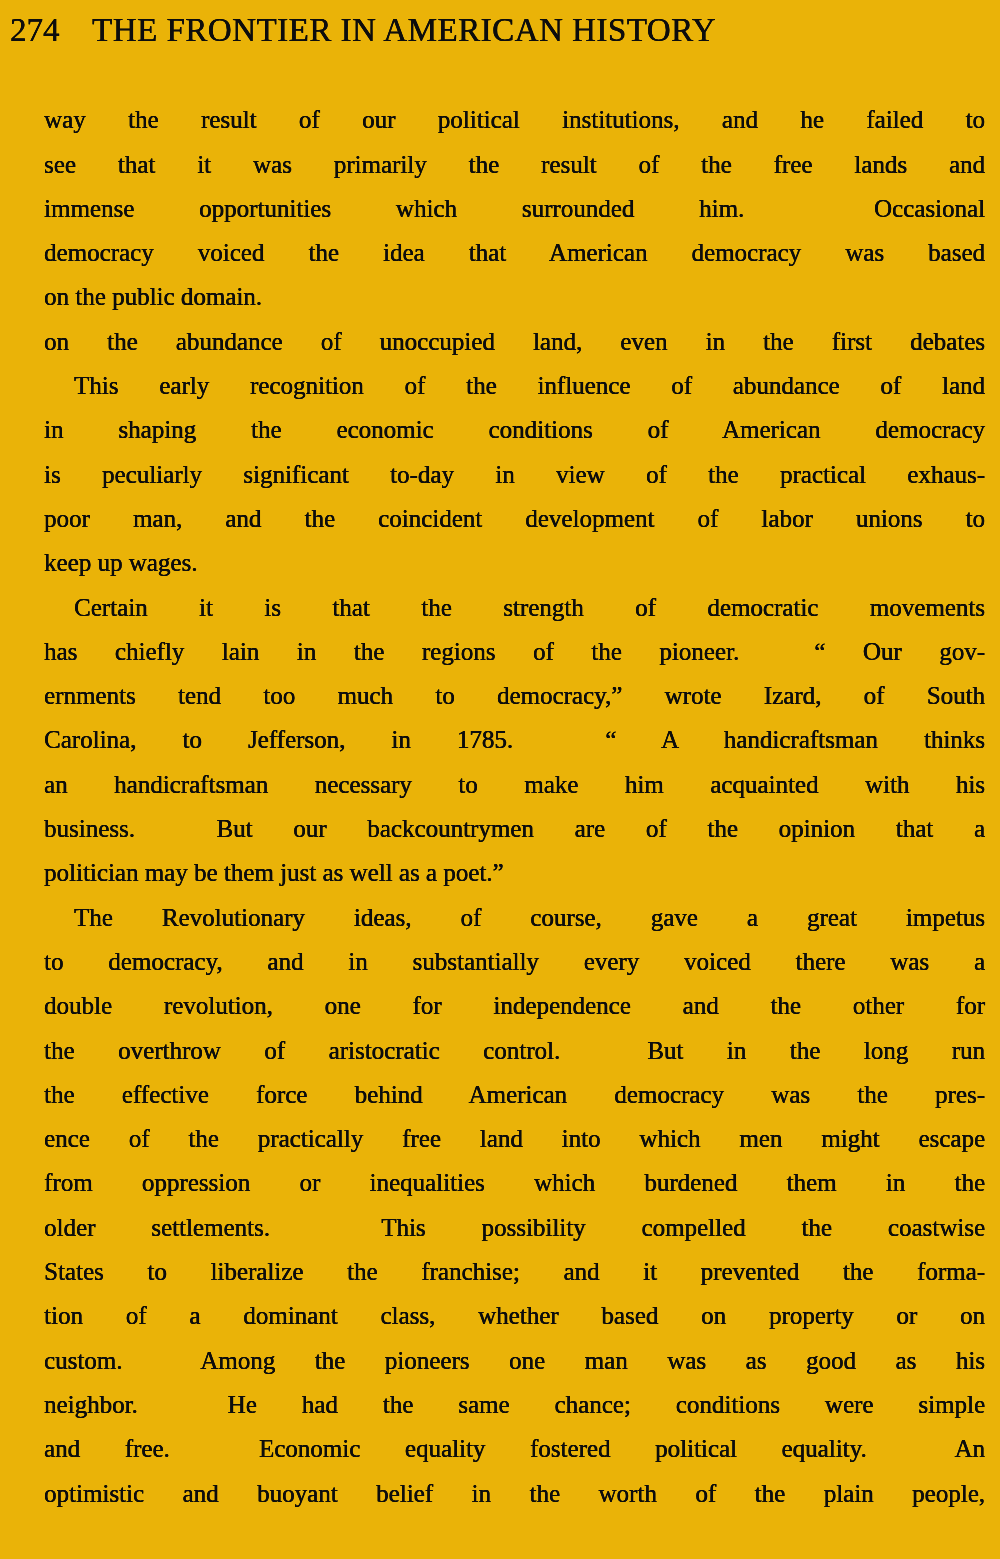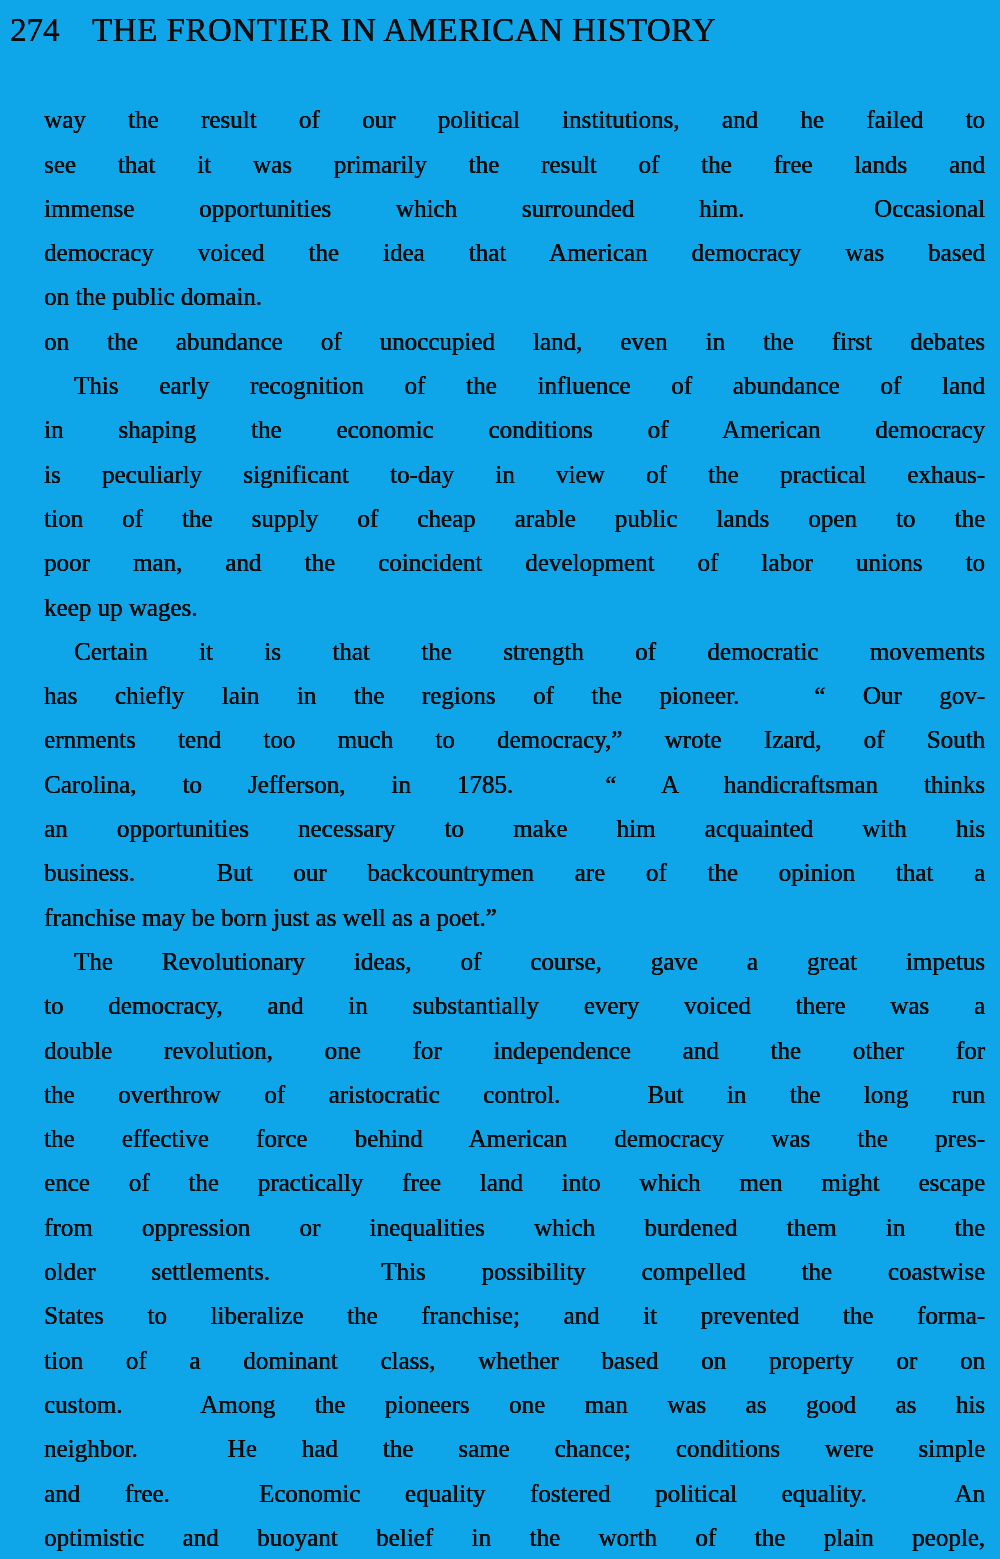"274" .page { background: #0ea5e9 -> #eab308 }
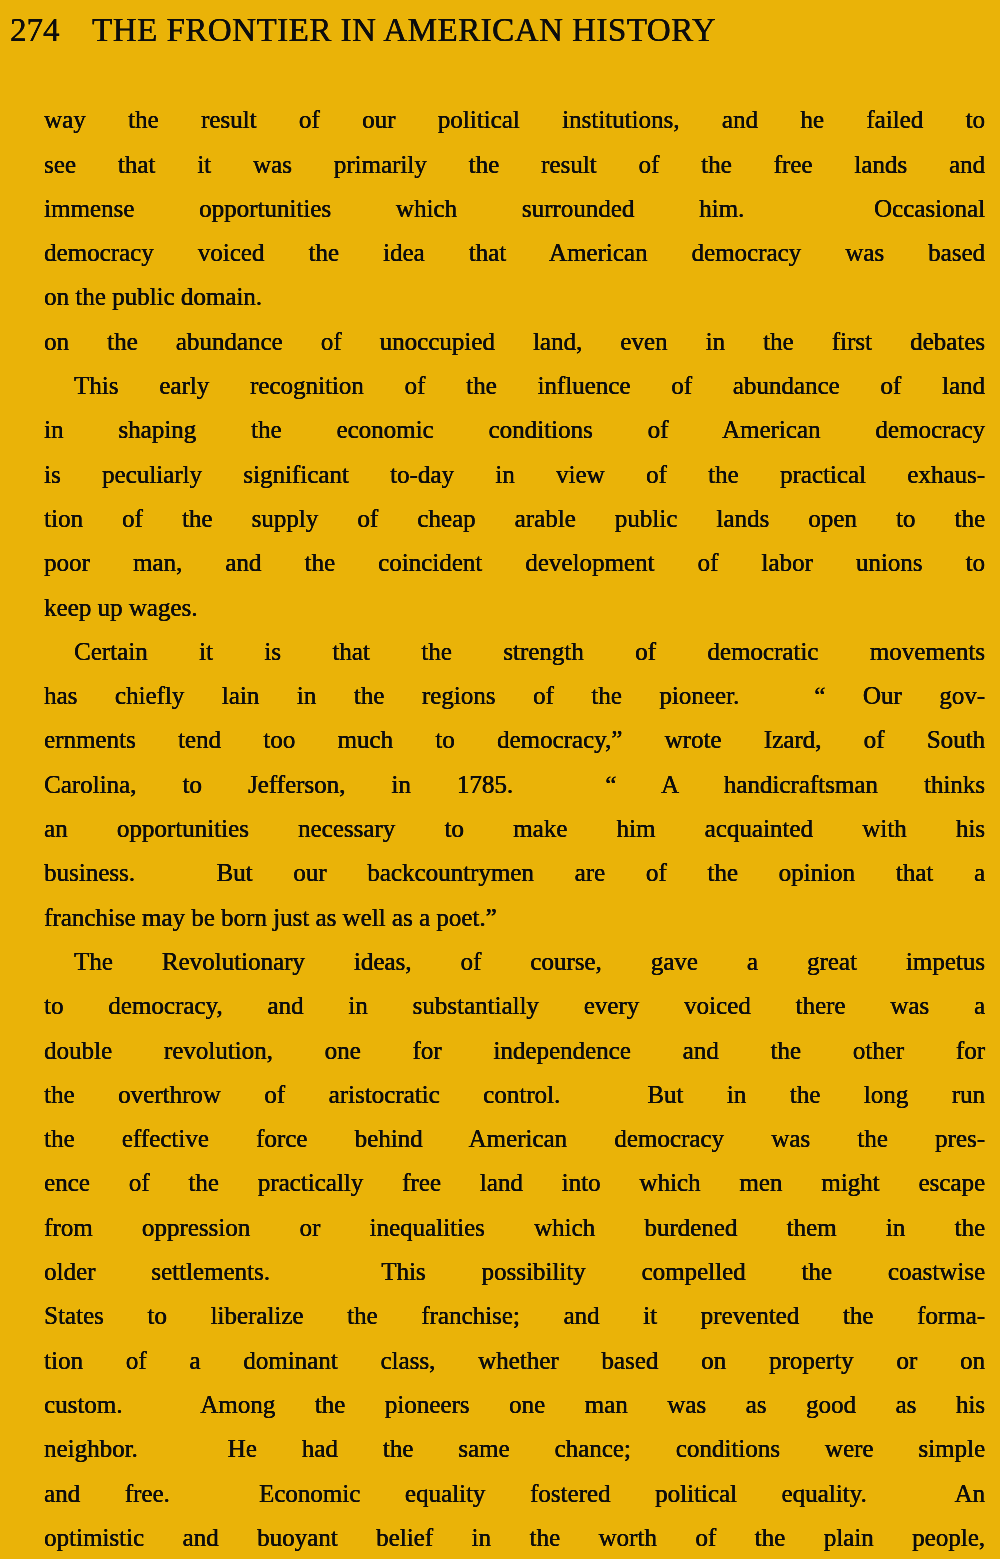"tion of the supply of" div.line { html: <div>tion of the supply of cheap arable public lands open to the</div> -> none }
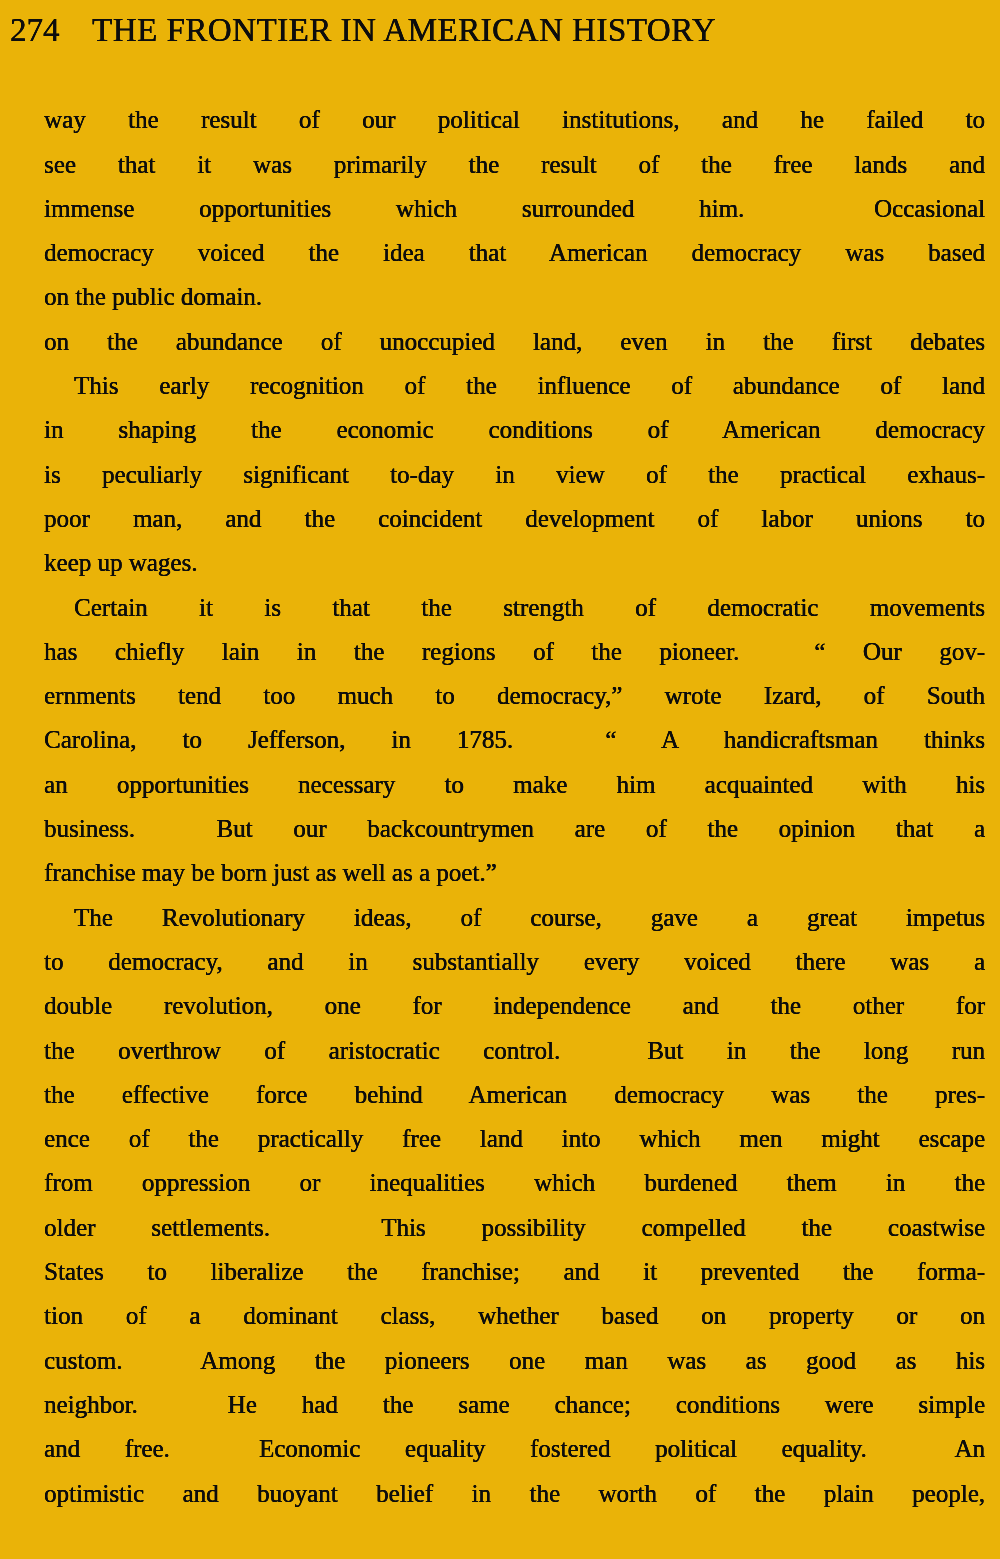"an opportunities necessary to make" div.line { text: opportunities -> handicraftsman }
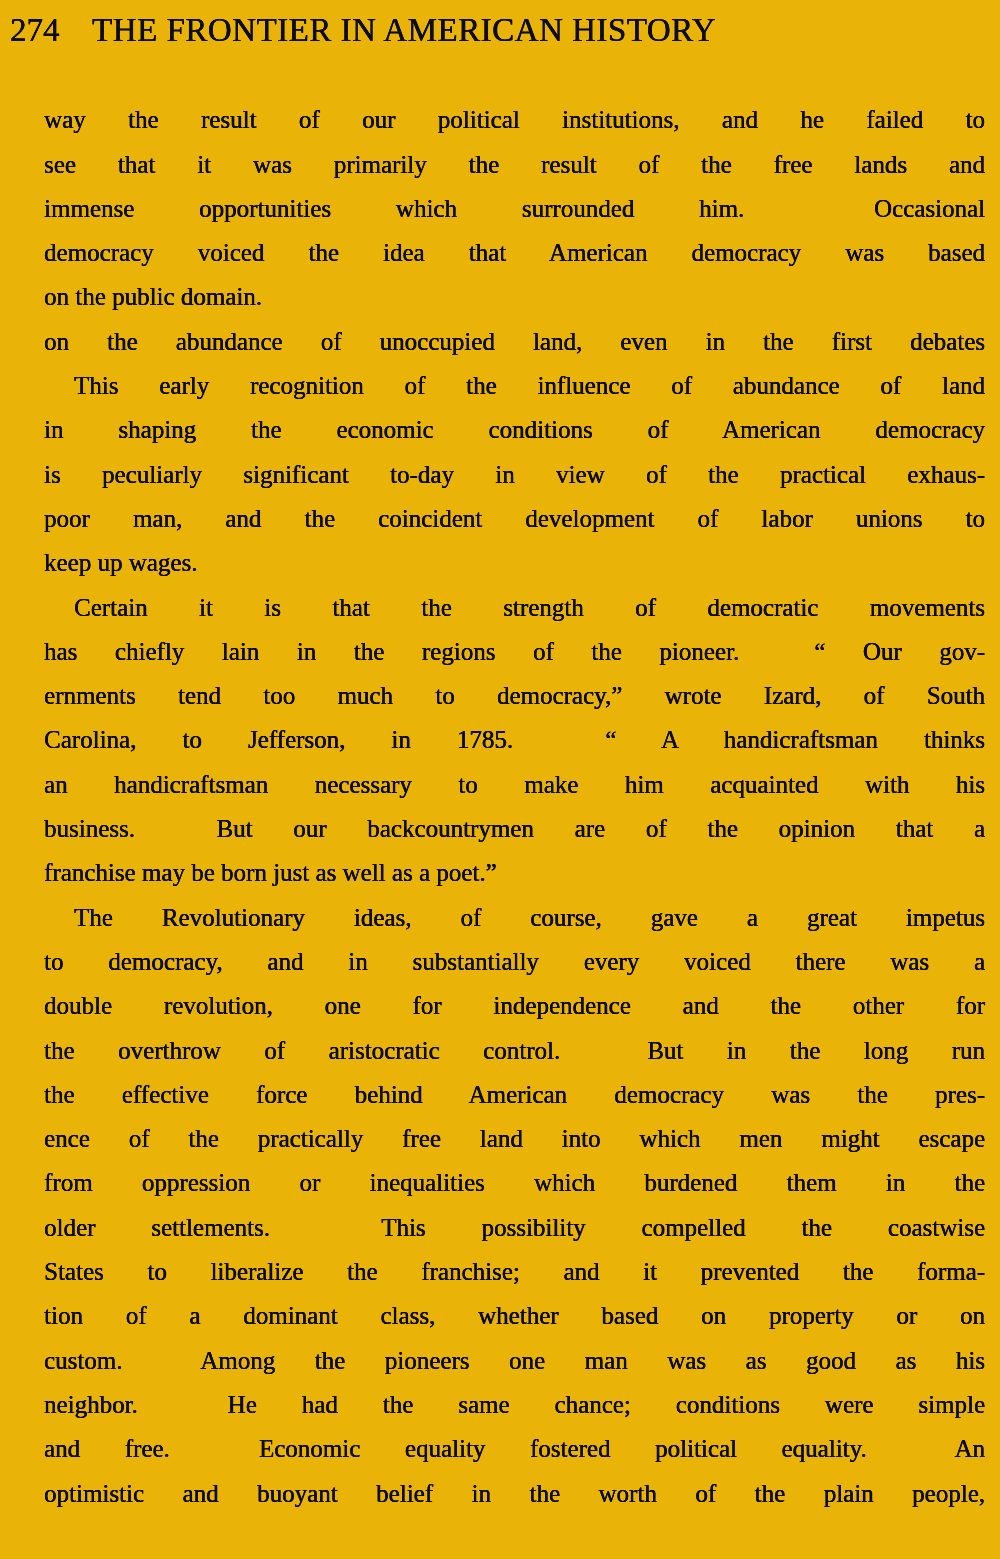"franchise may be born just" div.line { text: franchise may be born -> politician may be them }
